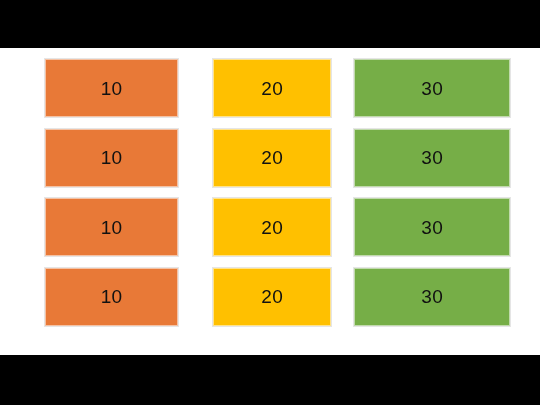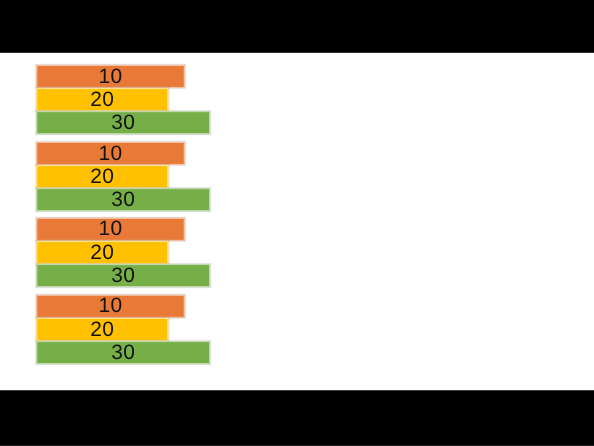"10" .tile-row { flex-direction: column -> none; margin-left: none -> 12px }
